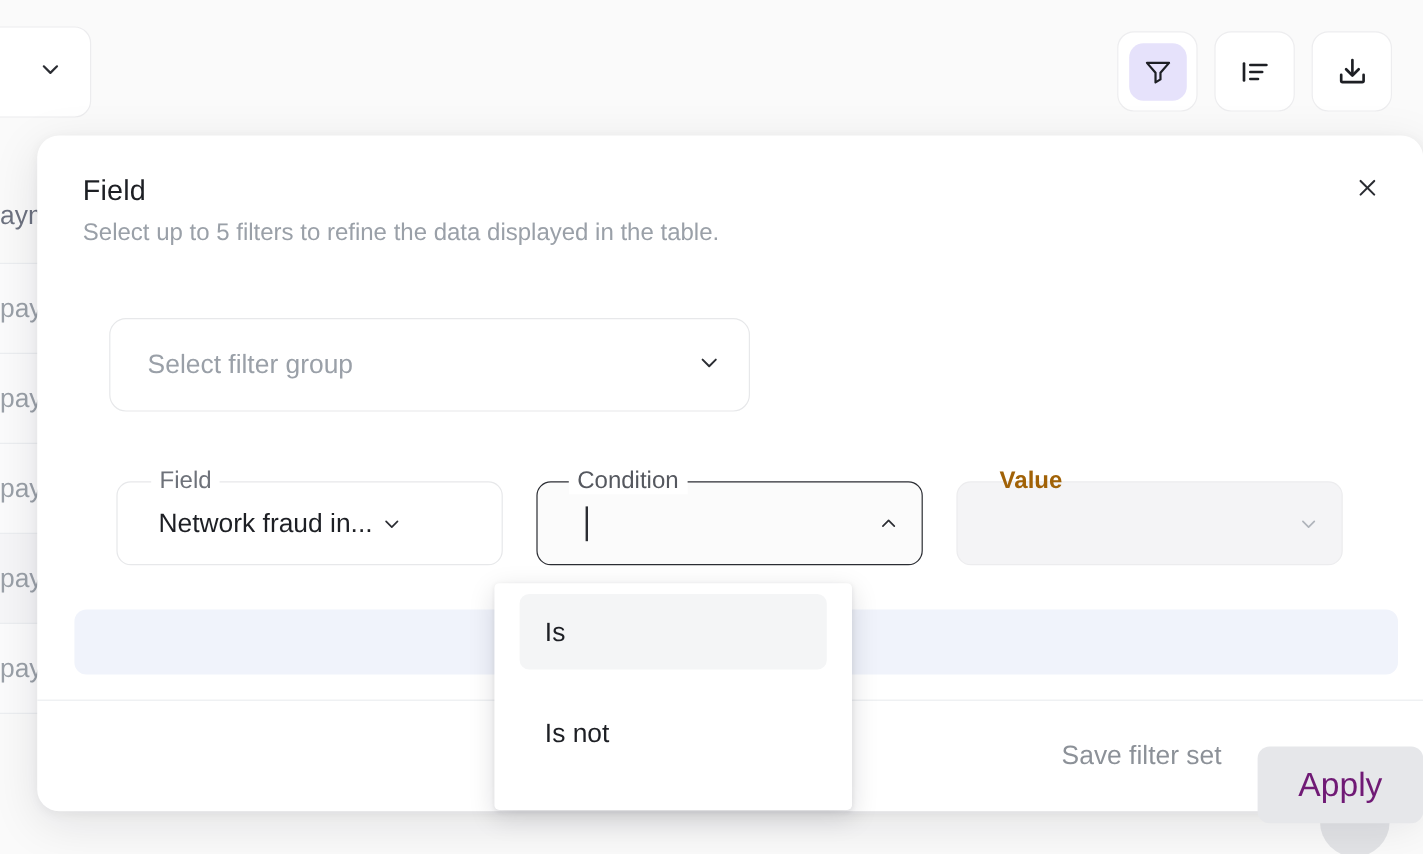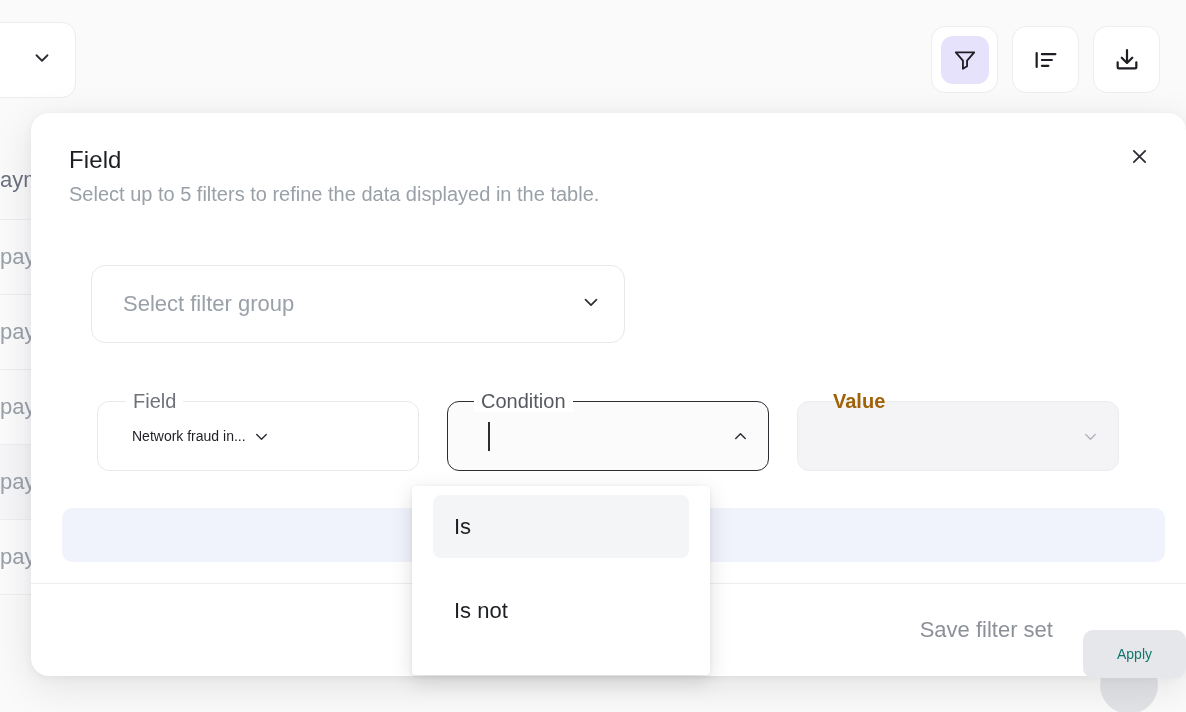"Network fraud in..." .outlined .val { font-size: 14px -> 22px }
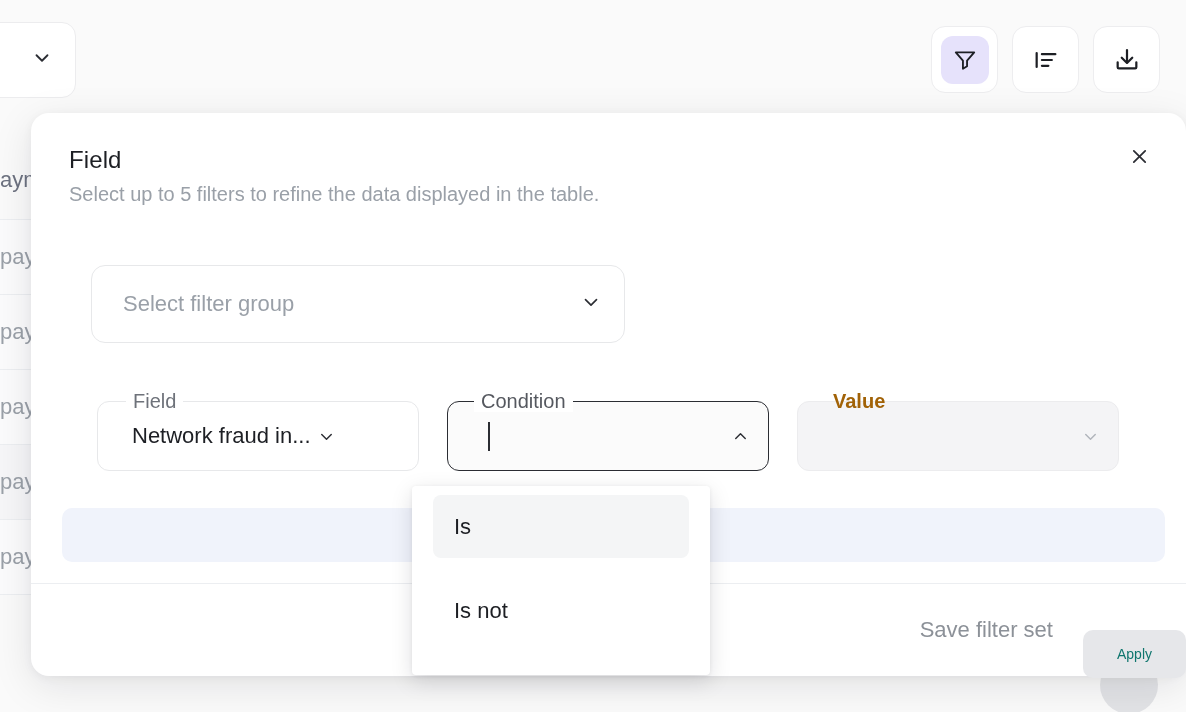"Apply" .btn-apply { color: #0f766e -> #701a75; font-size: 14px -> 28px }
